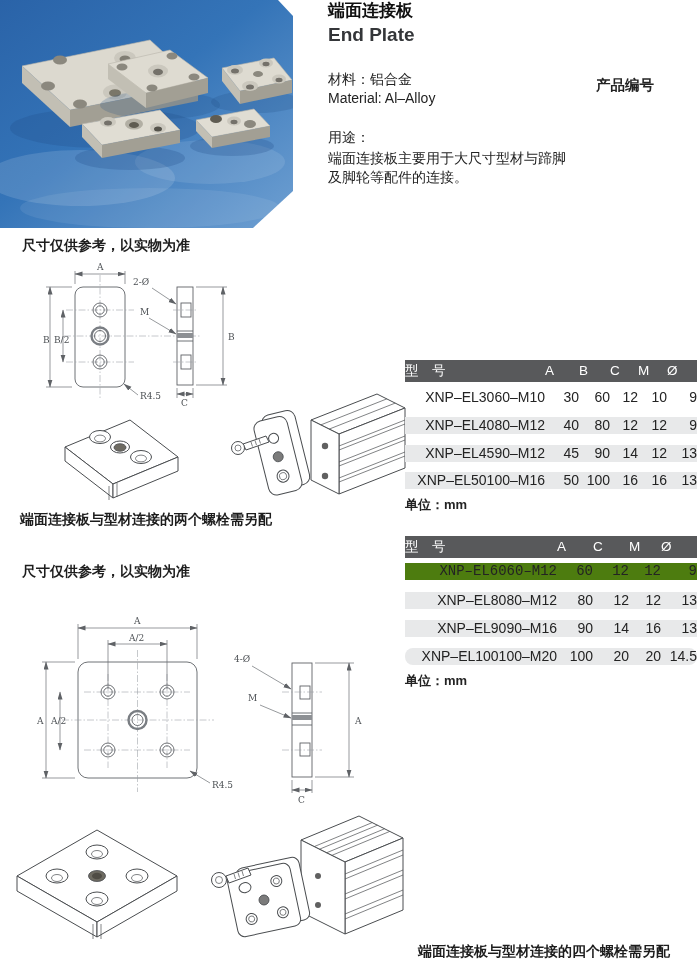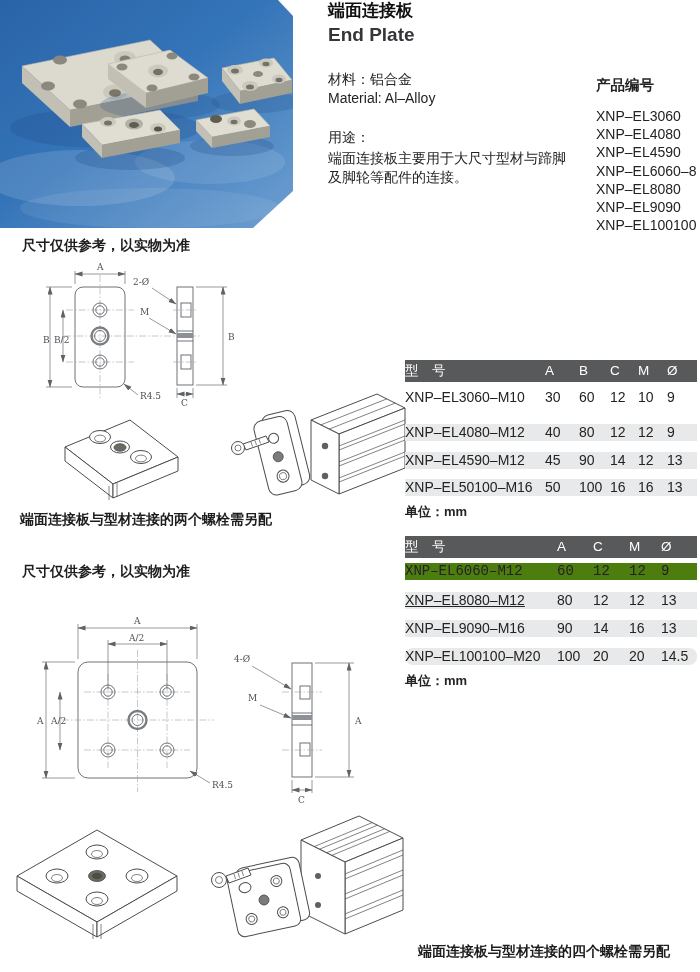"XNP–EL3060" div.abs { html: <div> <div>XNP–EL3060</div> <div>XNP–EL4080</div> <div>XNP–EL4590</div> <div>XNP–EL6060–8</div> <div>XNP–EL8080</div> <div>XNP–EL9090</div> <div>XNP–EL100100</div> </div> -> none }
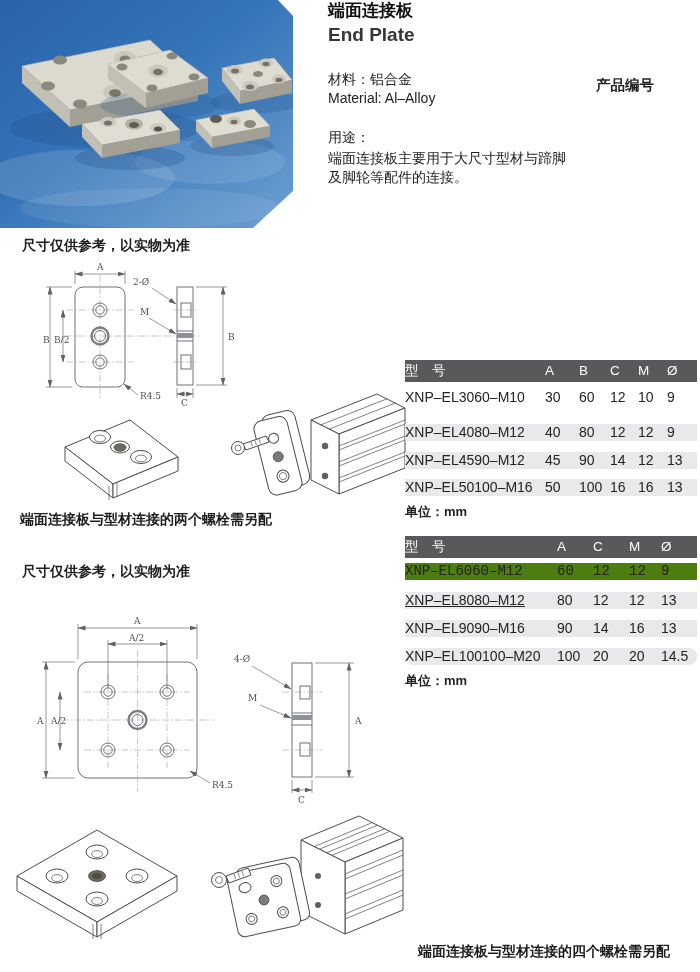"XNP–EL3060–M10" .td { text-align: left -> right }
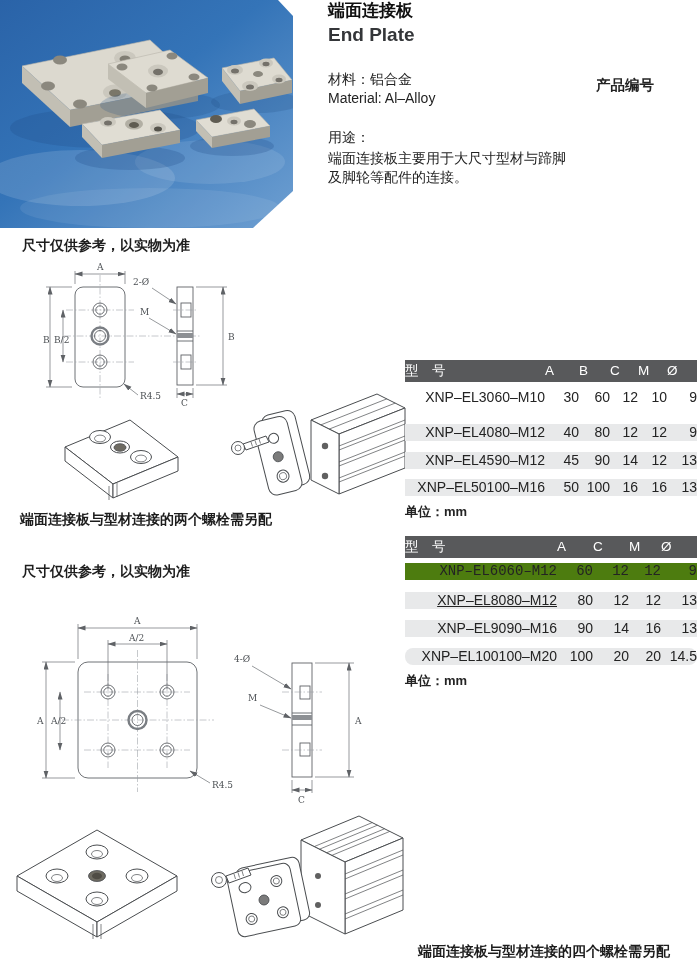"XNP–EL4080–M12" div.trow { margin-top: 18px -> 11px }
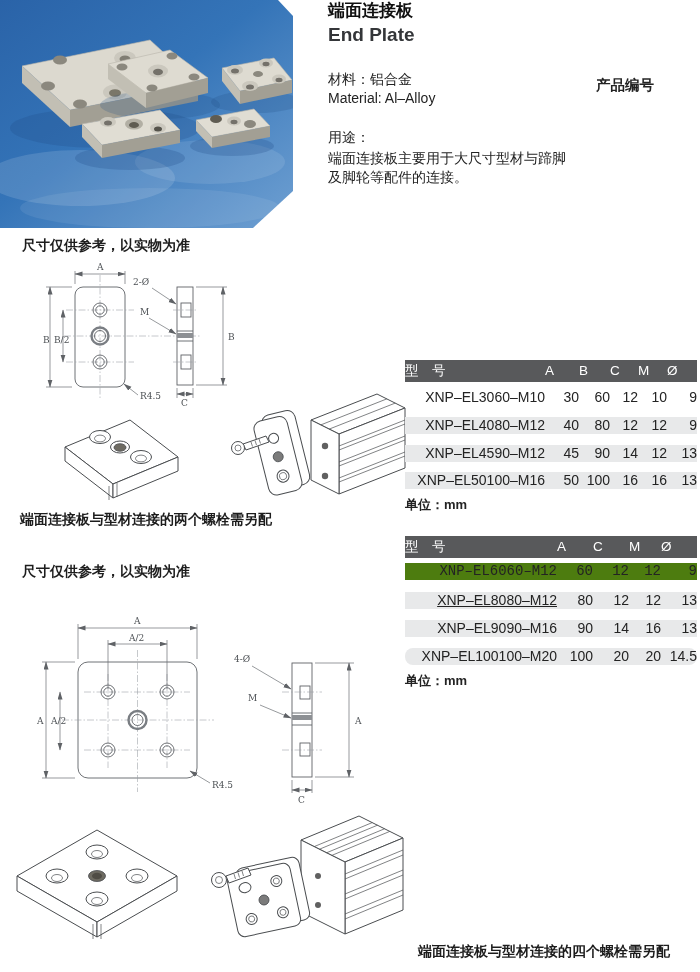"XNP–EL8080–M12" div.td { text-decoration: underline -> none }
